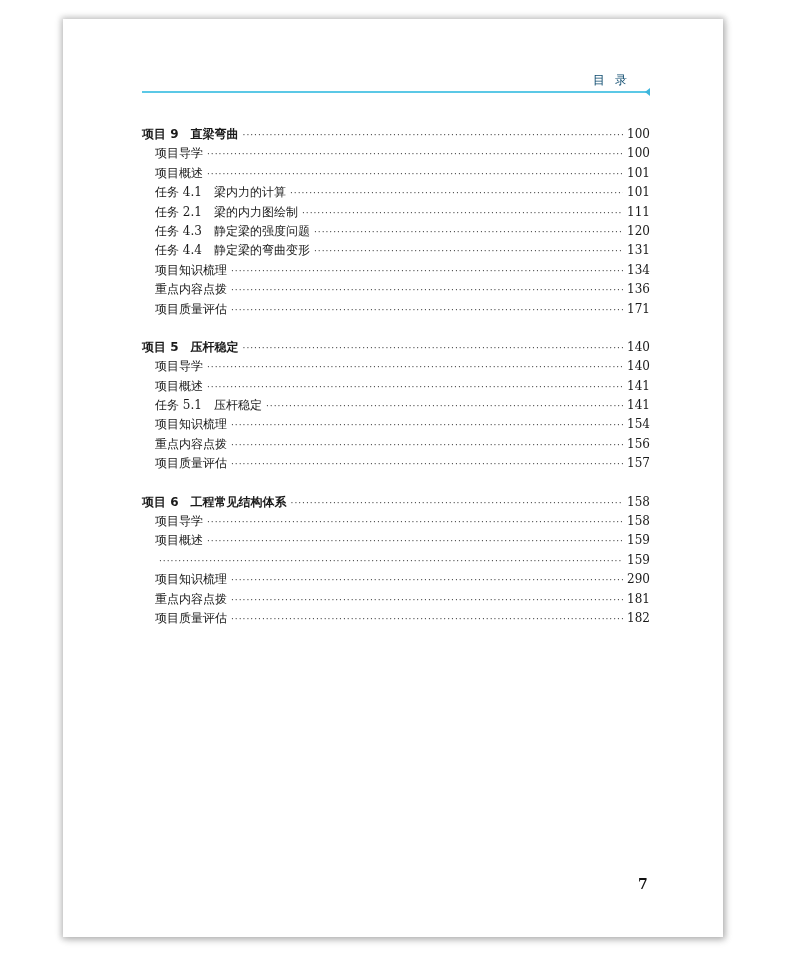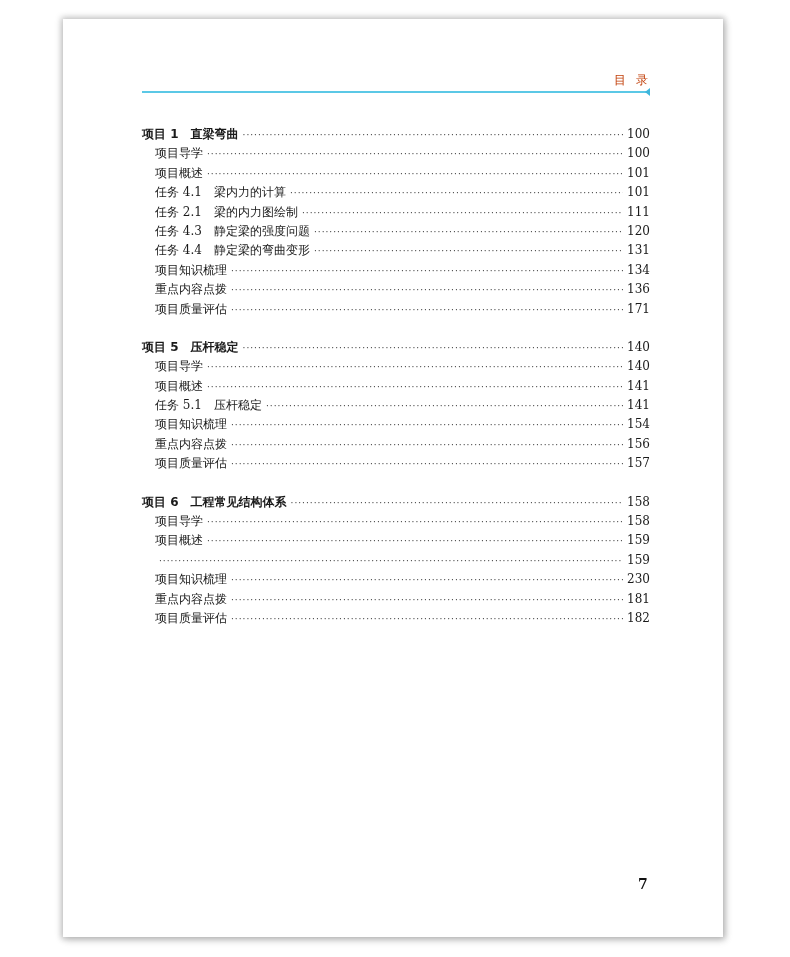"目录" .running-head { color: #c2410c -> #0c4a6e; left: 88px -> 67px }
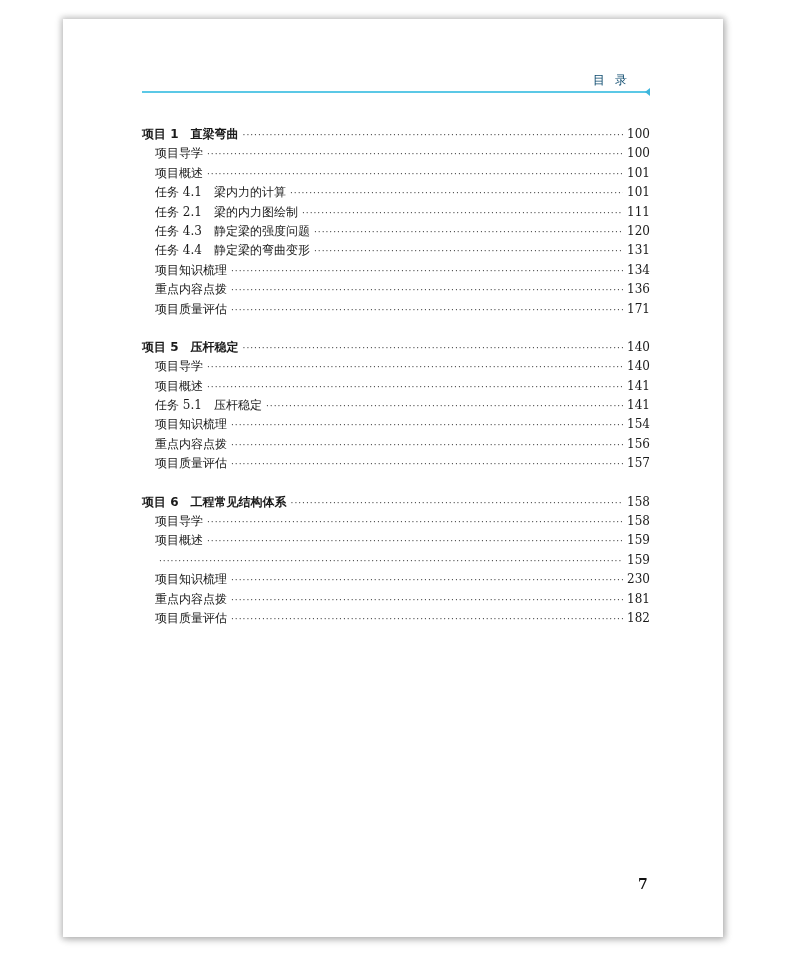"项目 1" span.label-prefix { text: 1 -> 9 }
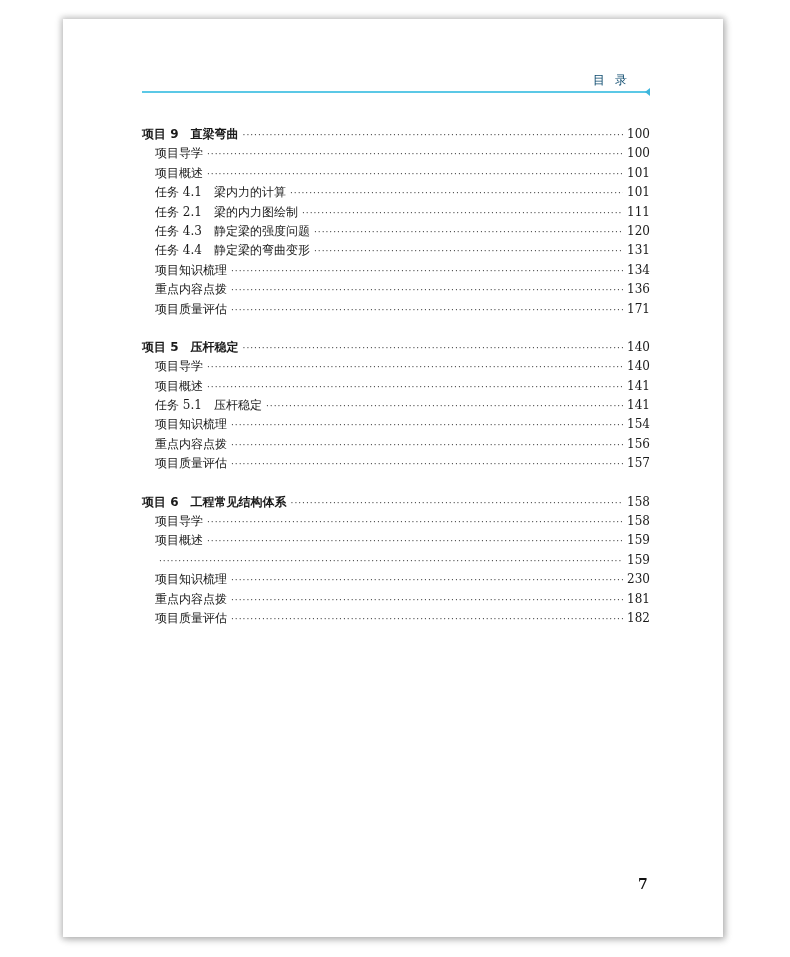"230" span.page-num { text: 230 -> 290 }
